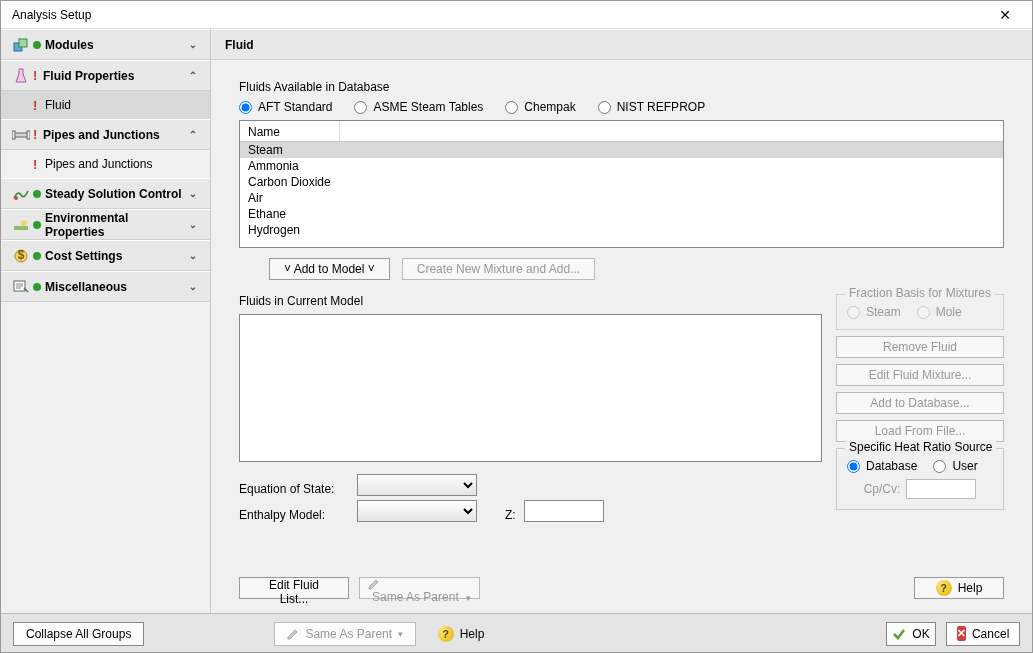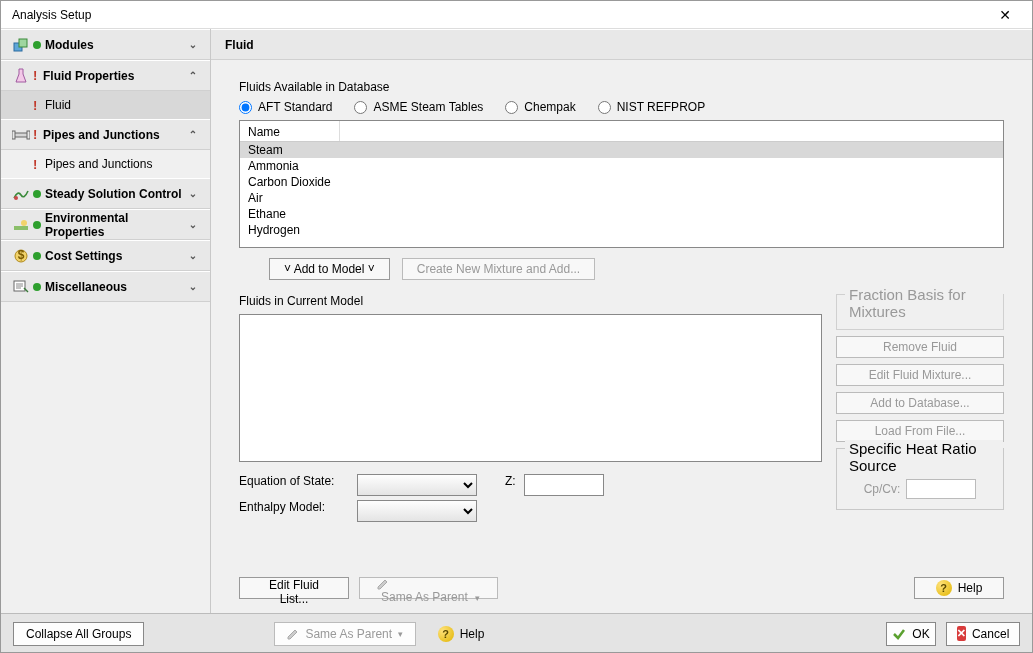"Fraction Basis for Mixtures" .fieldset .fieldset-legend { font-size: 15px -> 12px }
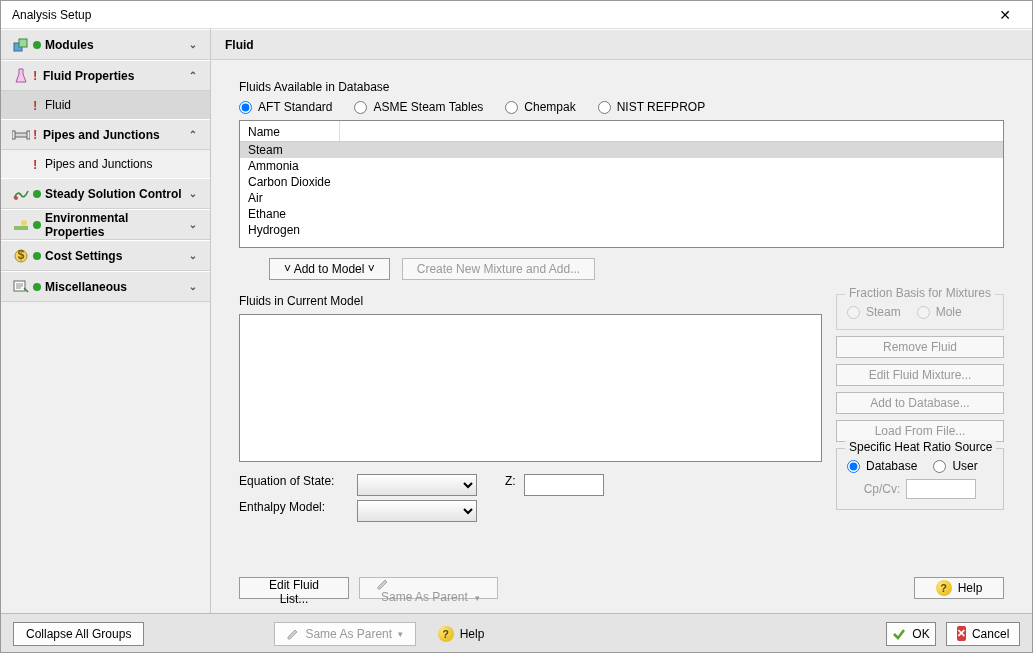"Equation of State:" .prop-row { align-items: flex-start -> flex-end }
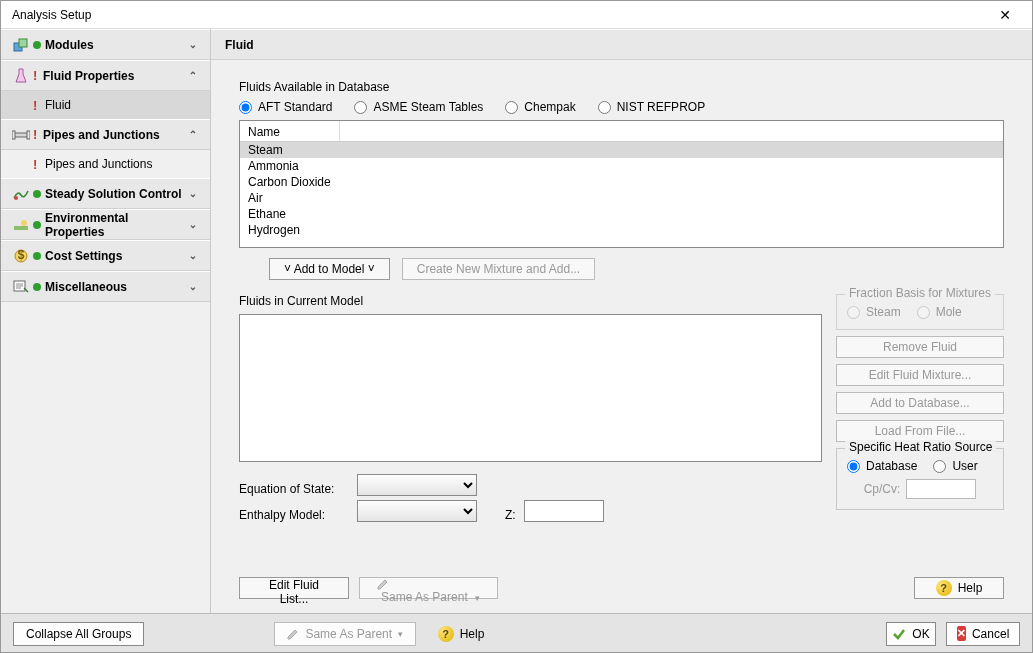"Same As Parent ▾" .btn.dd { padding: 0 17px -> 0 8px }
